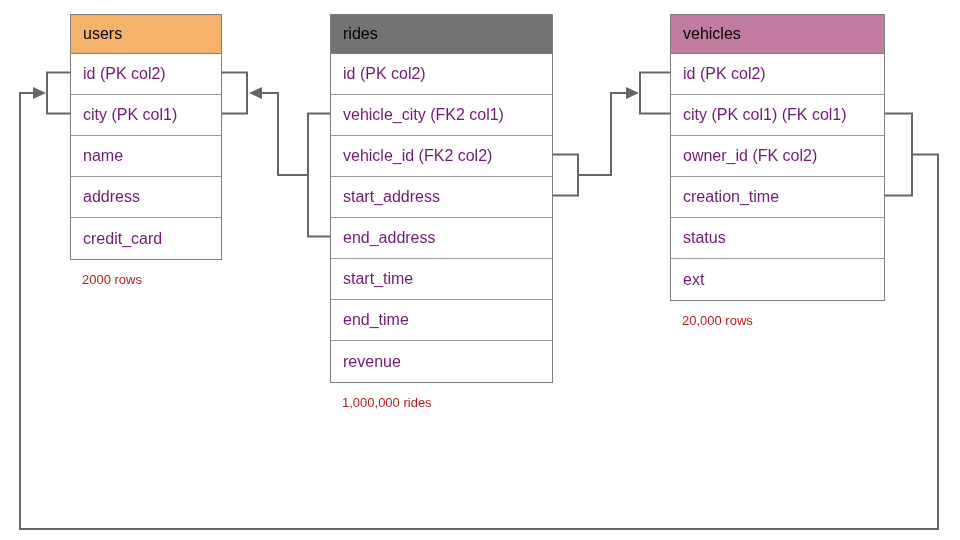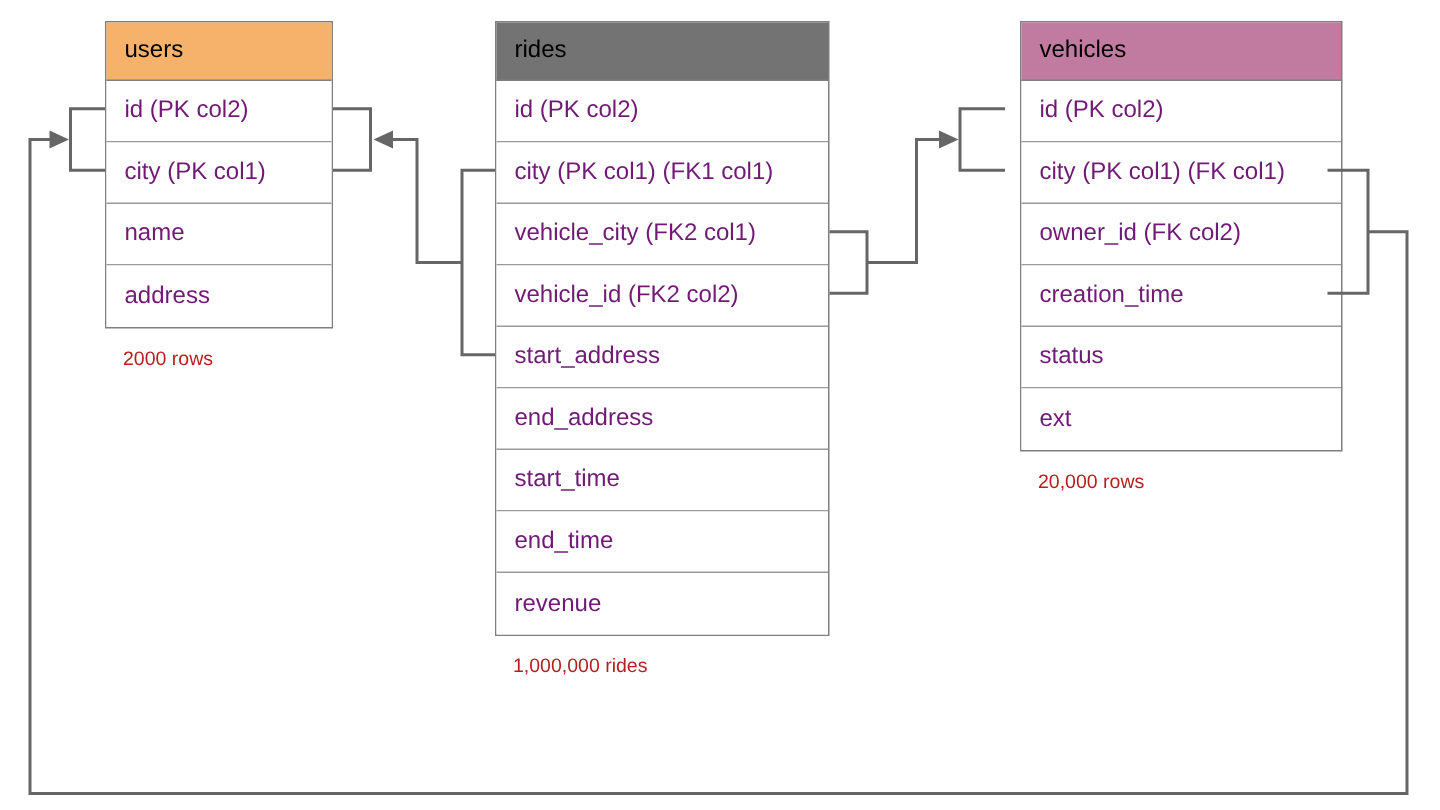"vehicles" div.table-group { margin-left: 10px -> none }
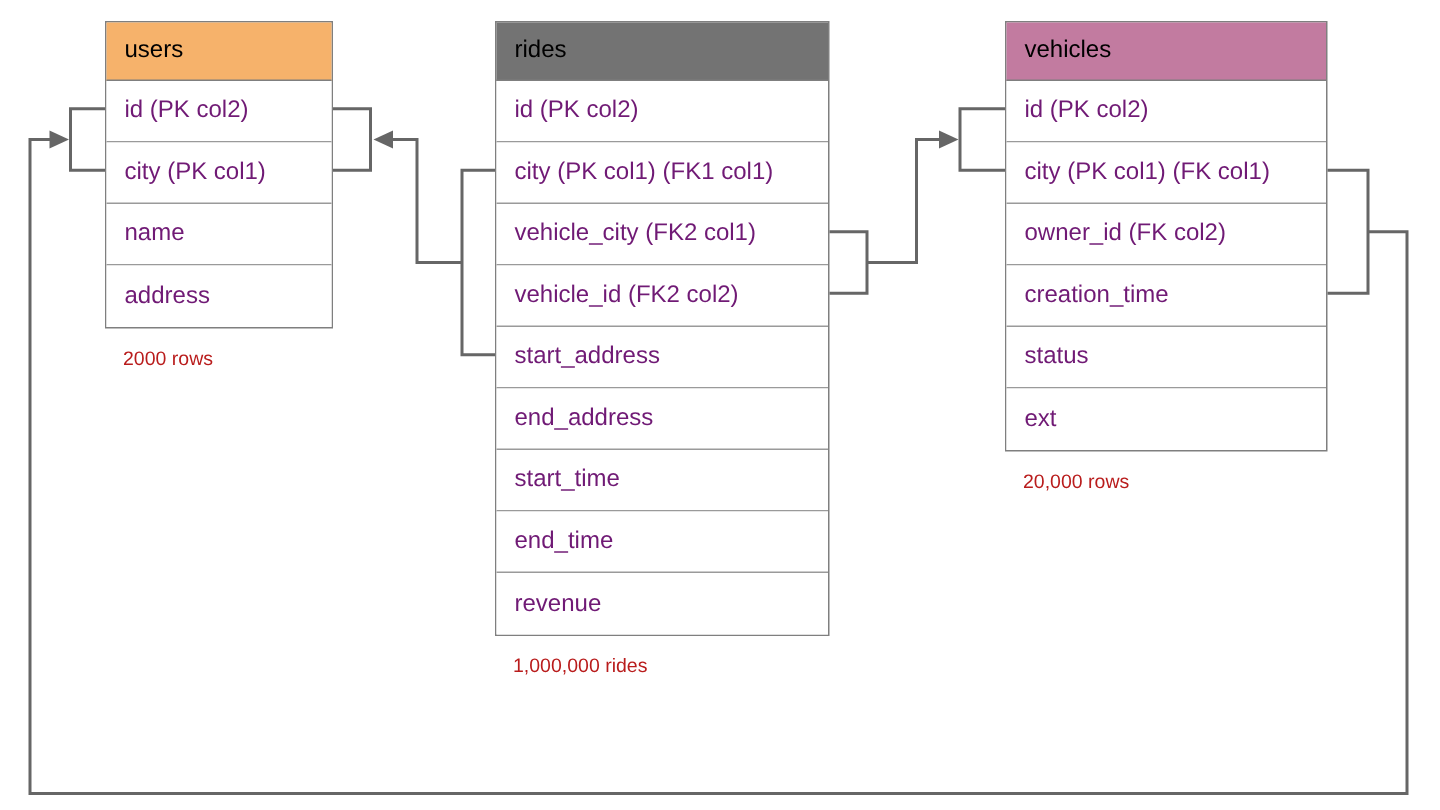"city (PK col1) (FK1 col1)" div.trow { html: <div>city (PK col1) (FK1 col1)</div> -> none }
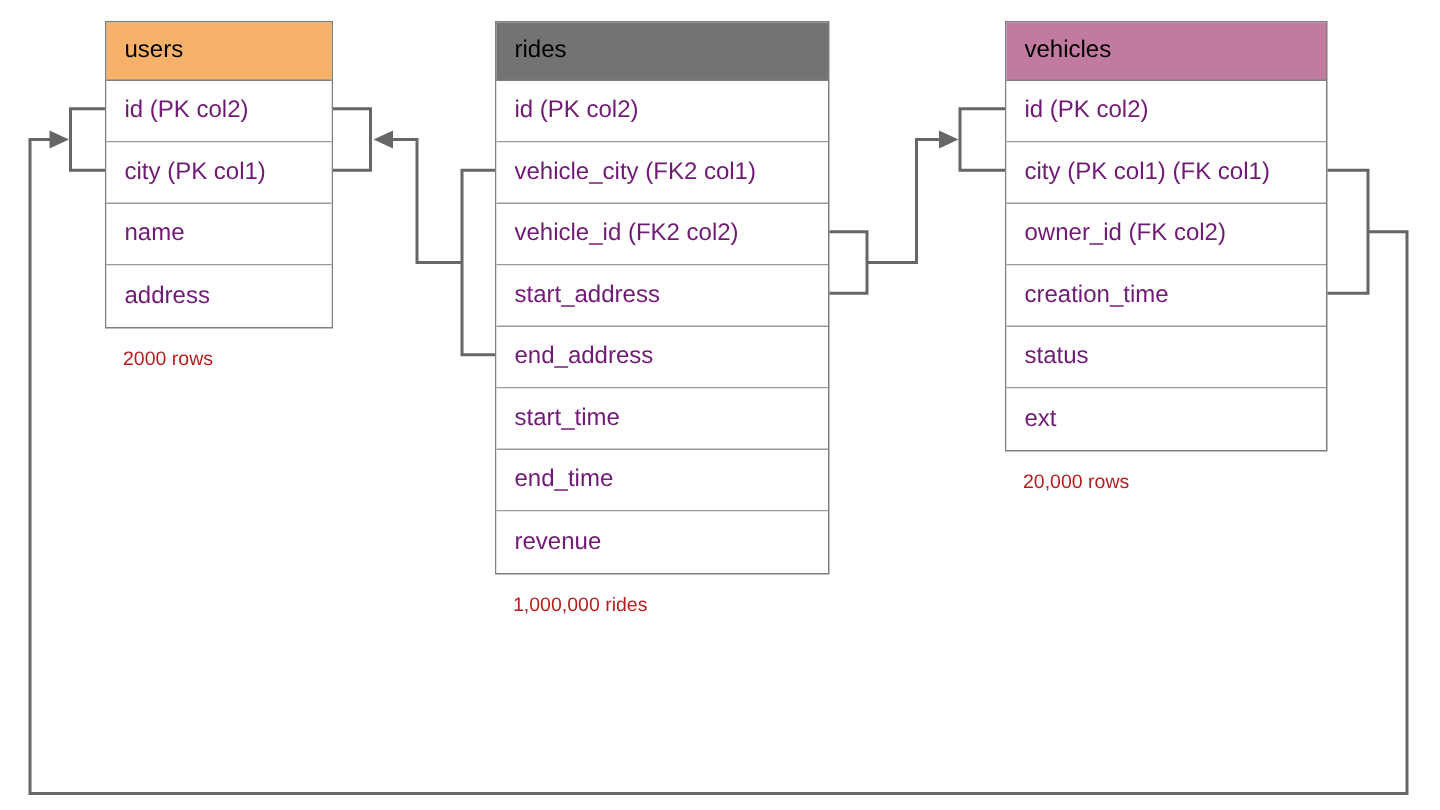"credit_card" div.trow { html: none -> <div>credit_card</div> }
